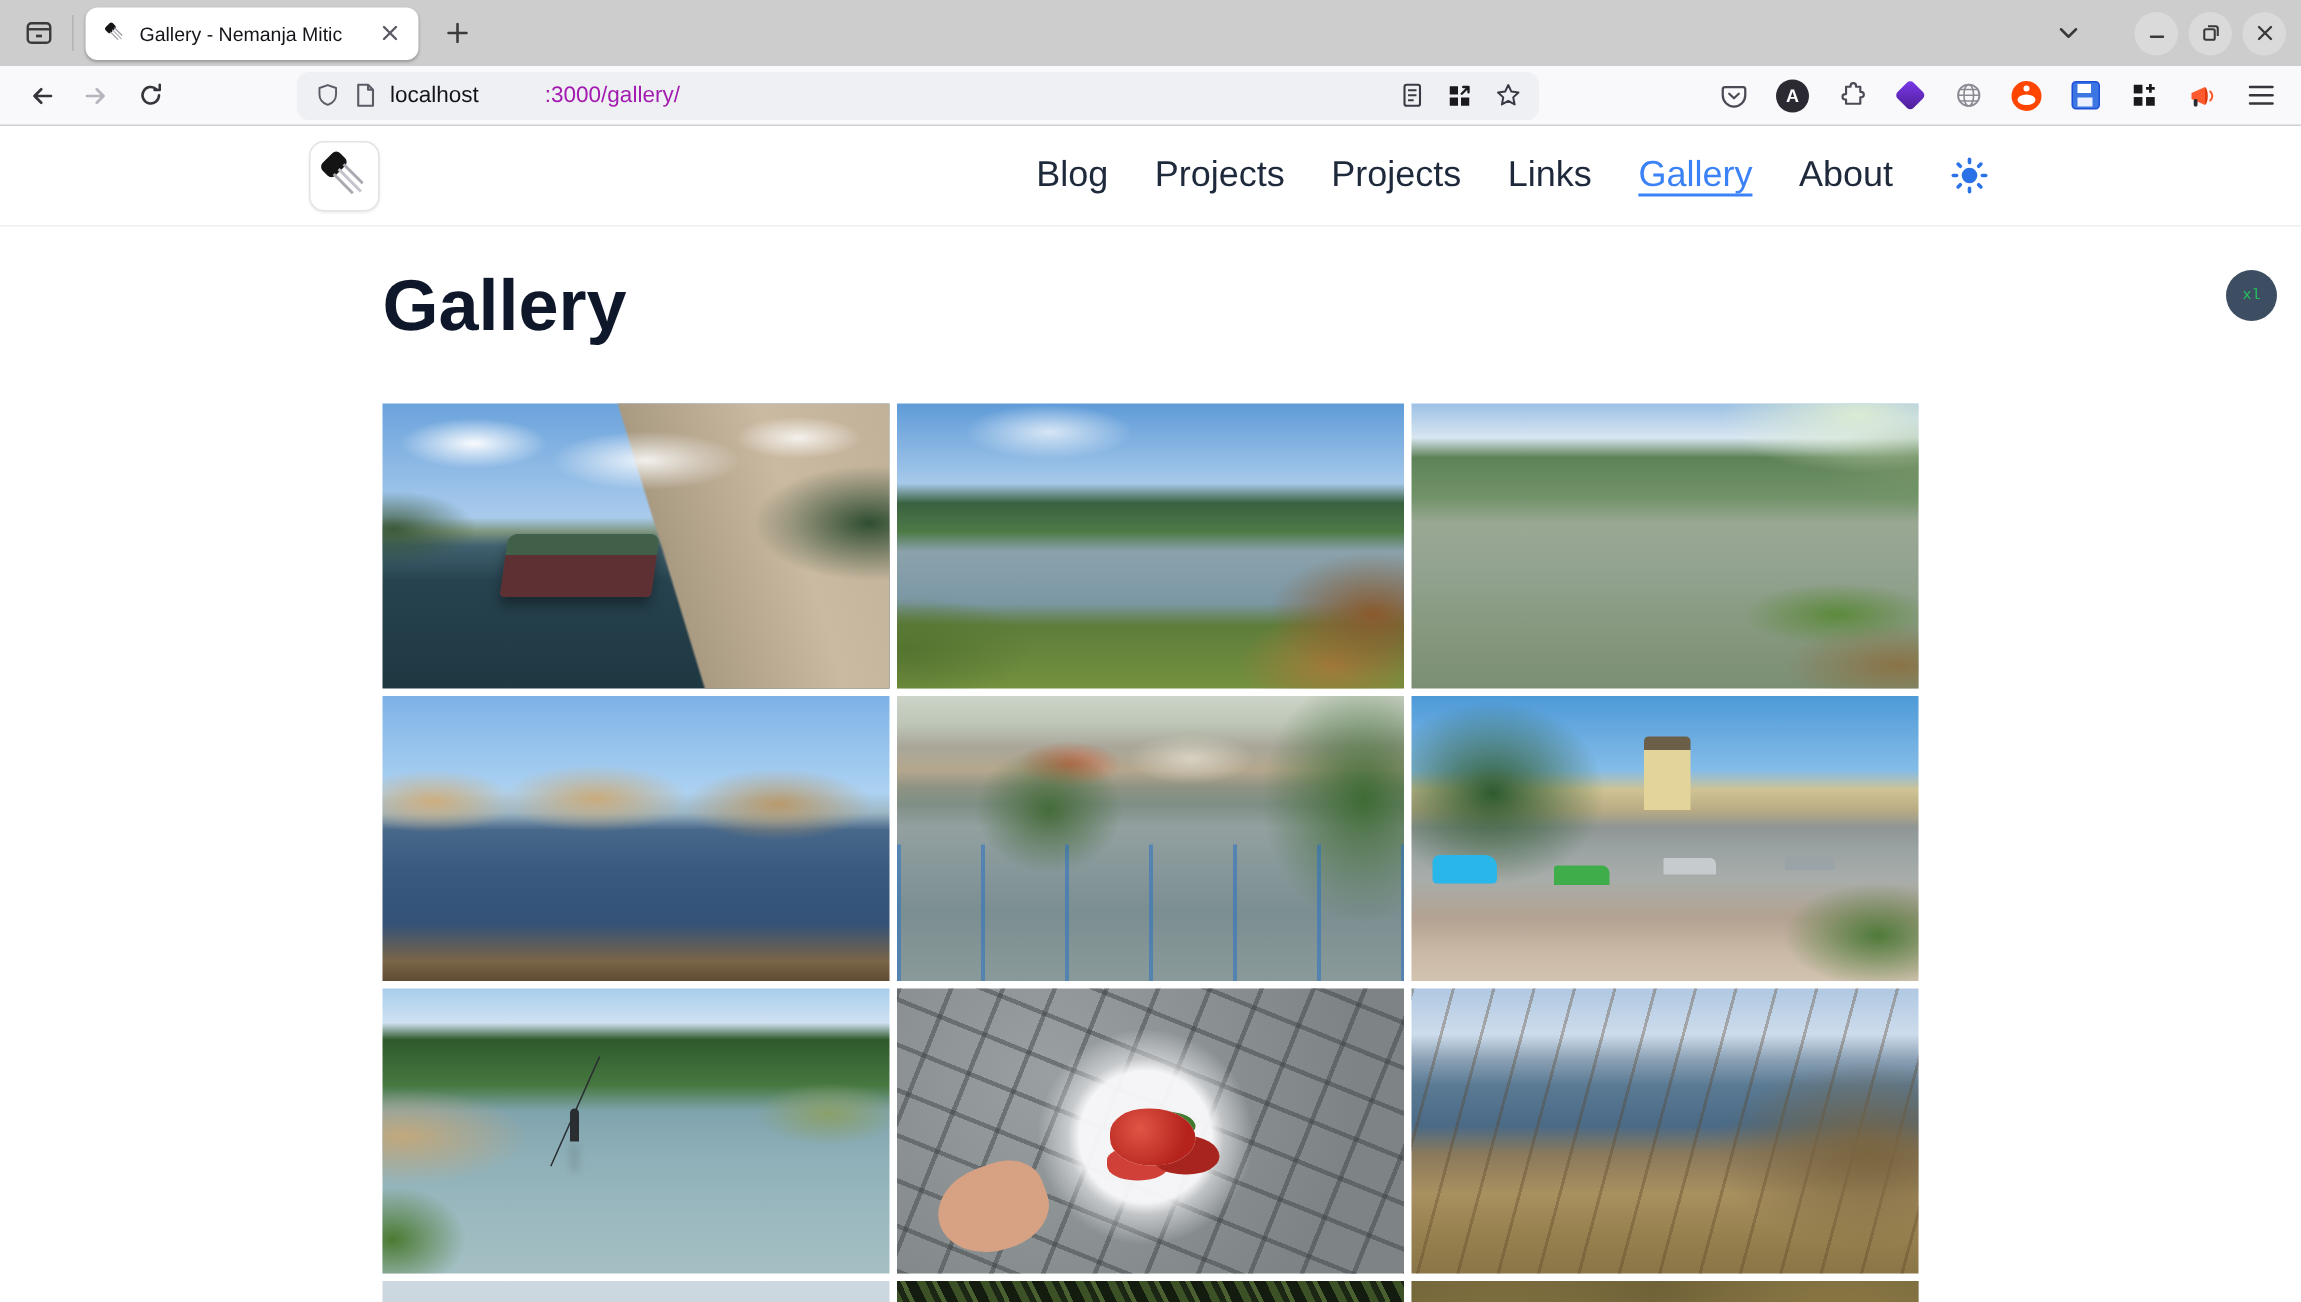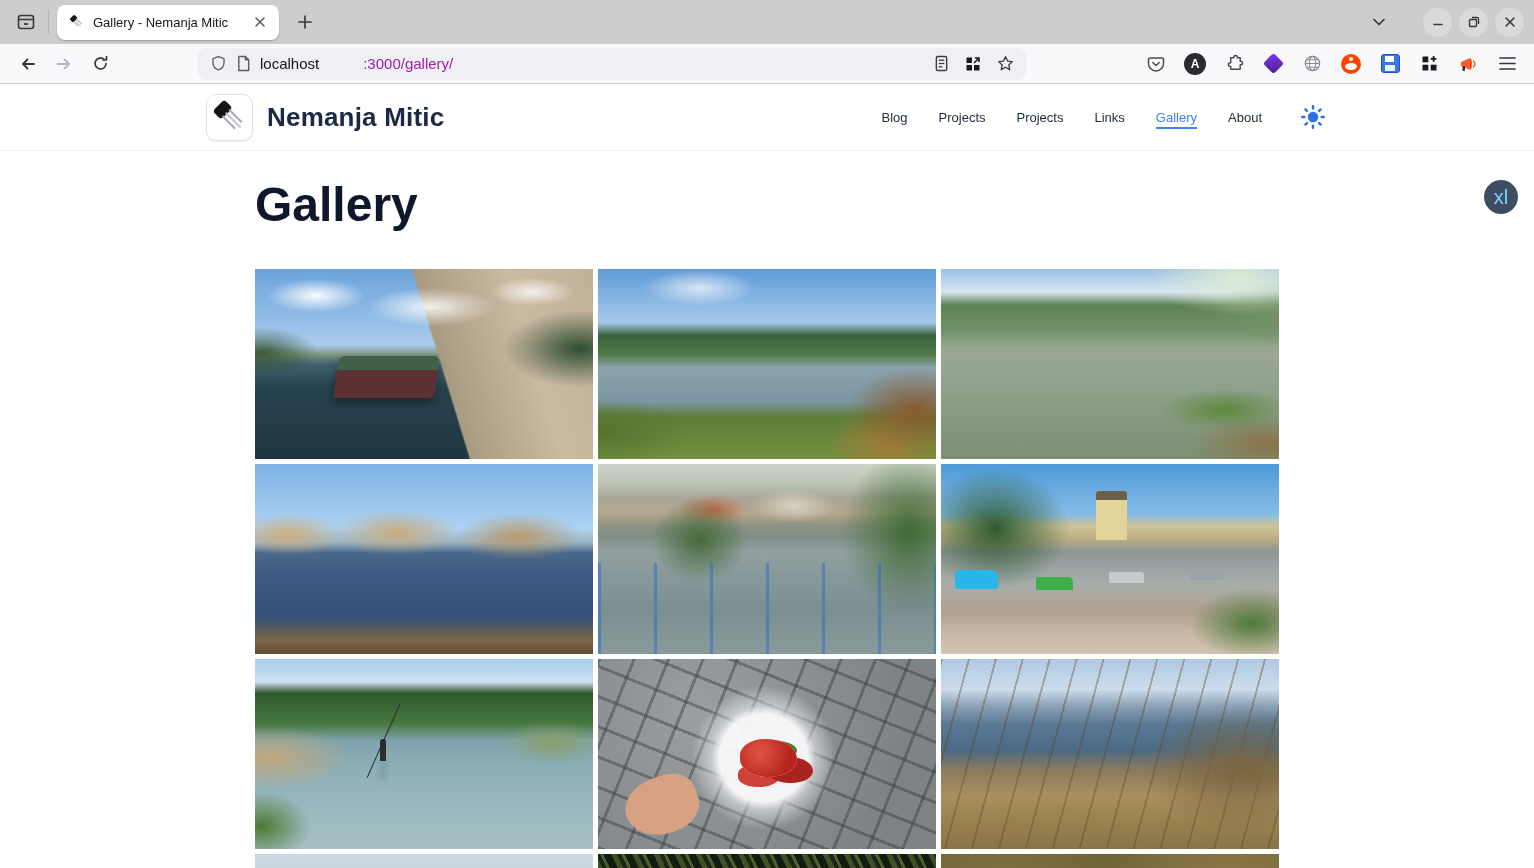"Nemanja Mitic" a.site-title { html: <a>Nemanja Mitic</a> -> none }
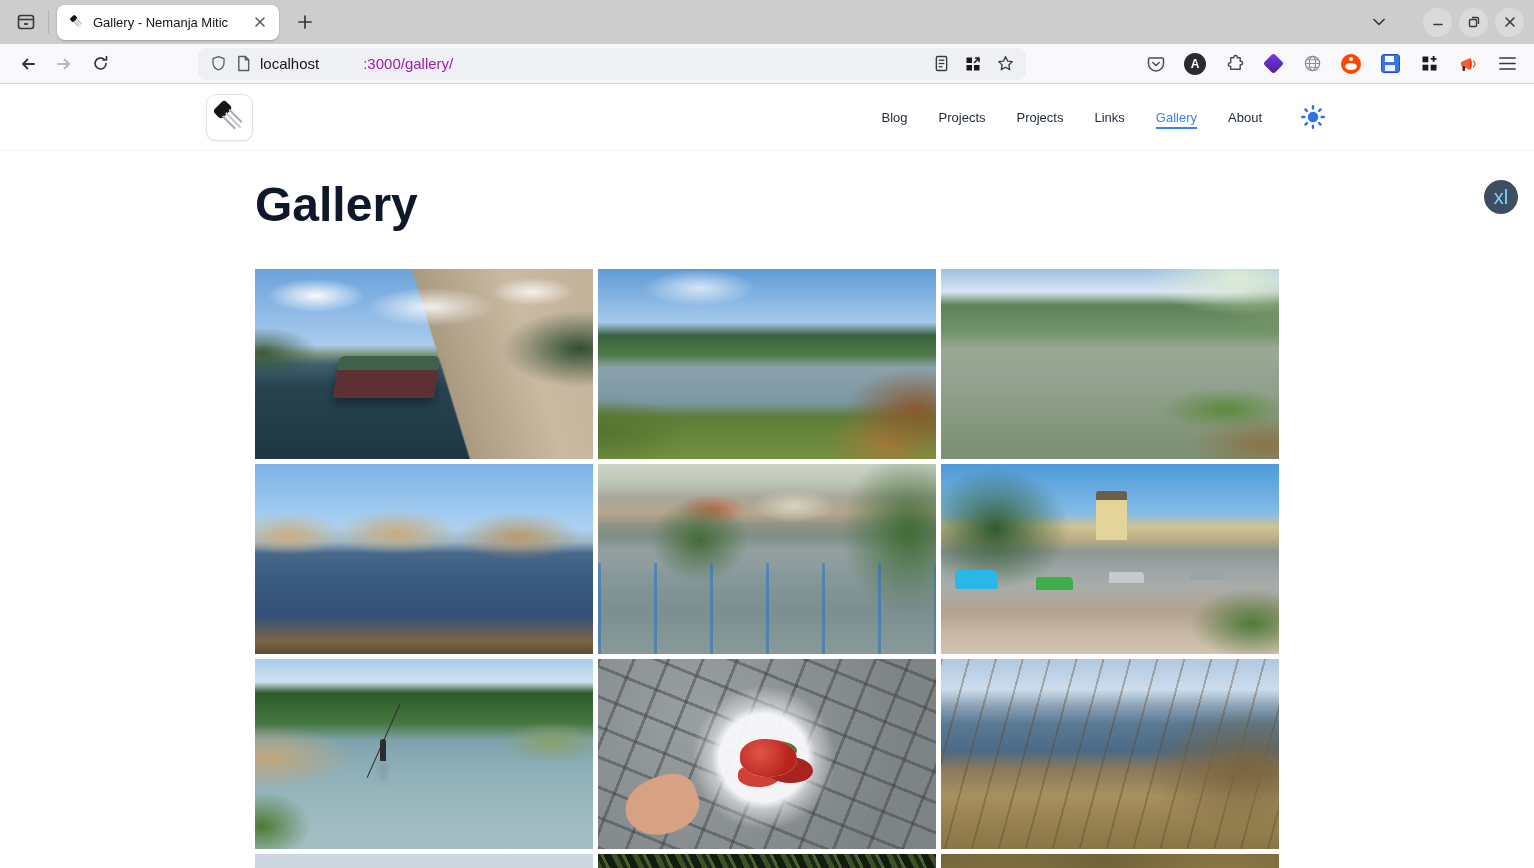"Blog" .nav-link { font-size: 13px -> 24px }
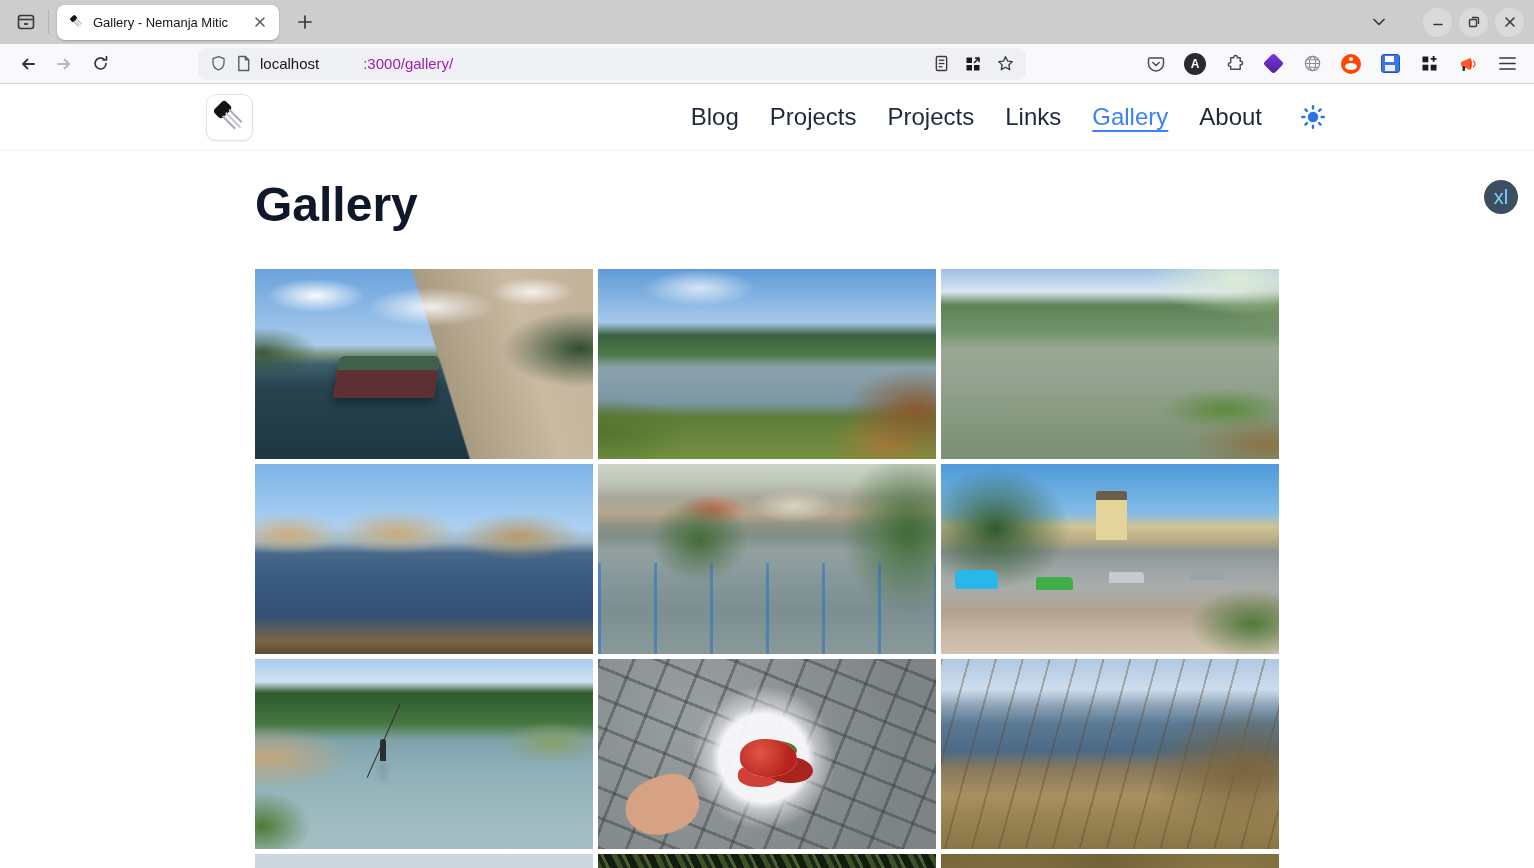"xl" .bp-badge { color: #7dd3fc -> #22c55e; font-family: Liberation Sans, sans-serif -> Liberation Mono, monospace; font-size: 20px -> 10px }
